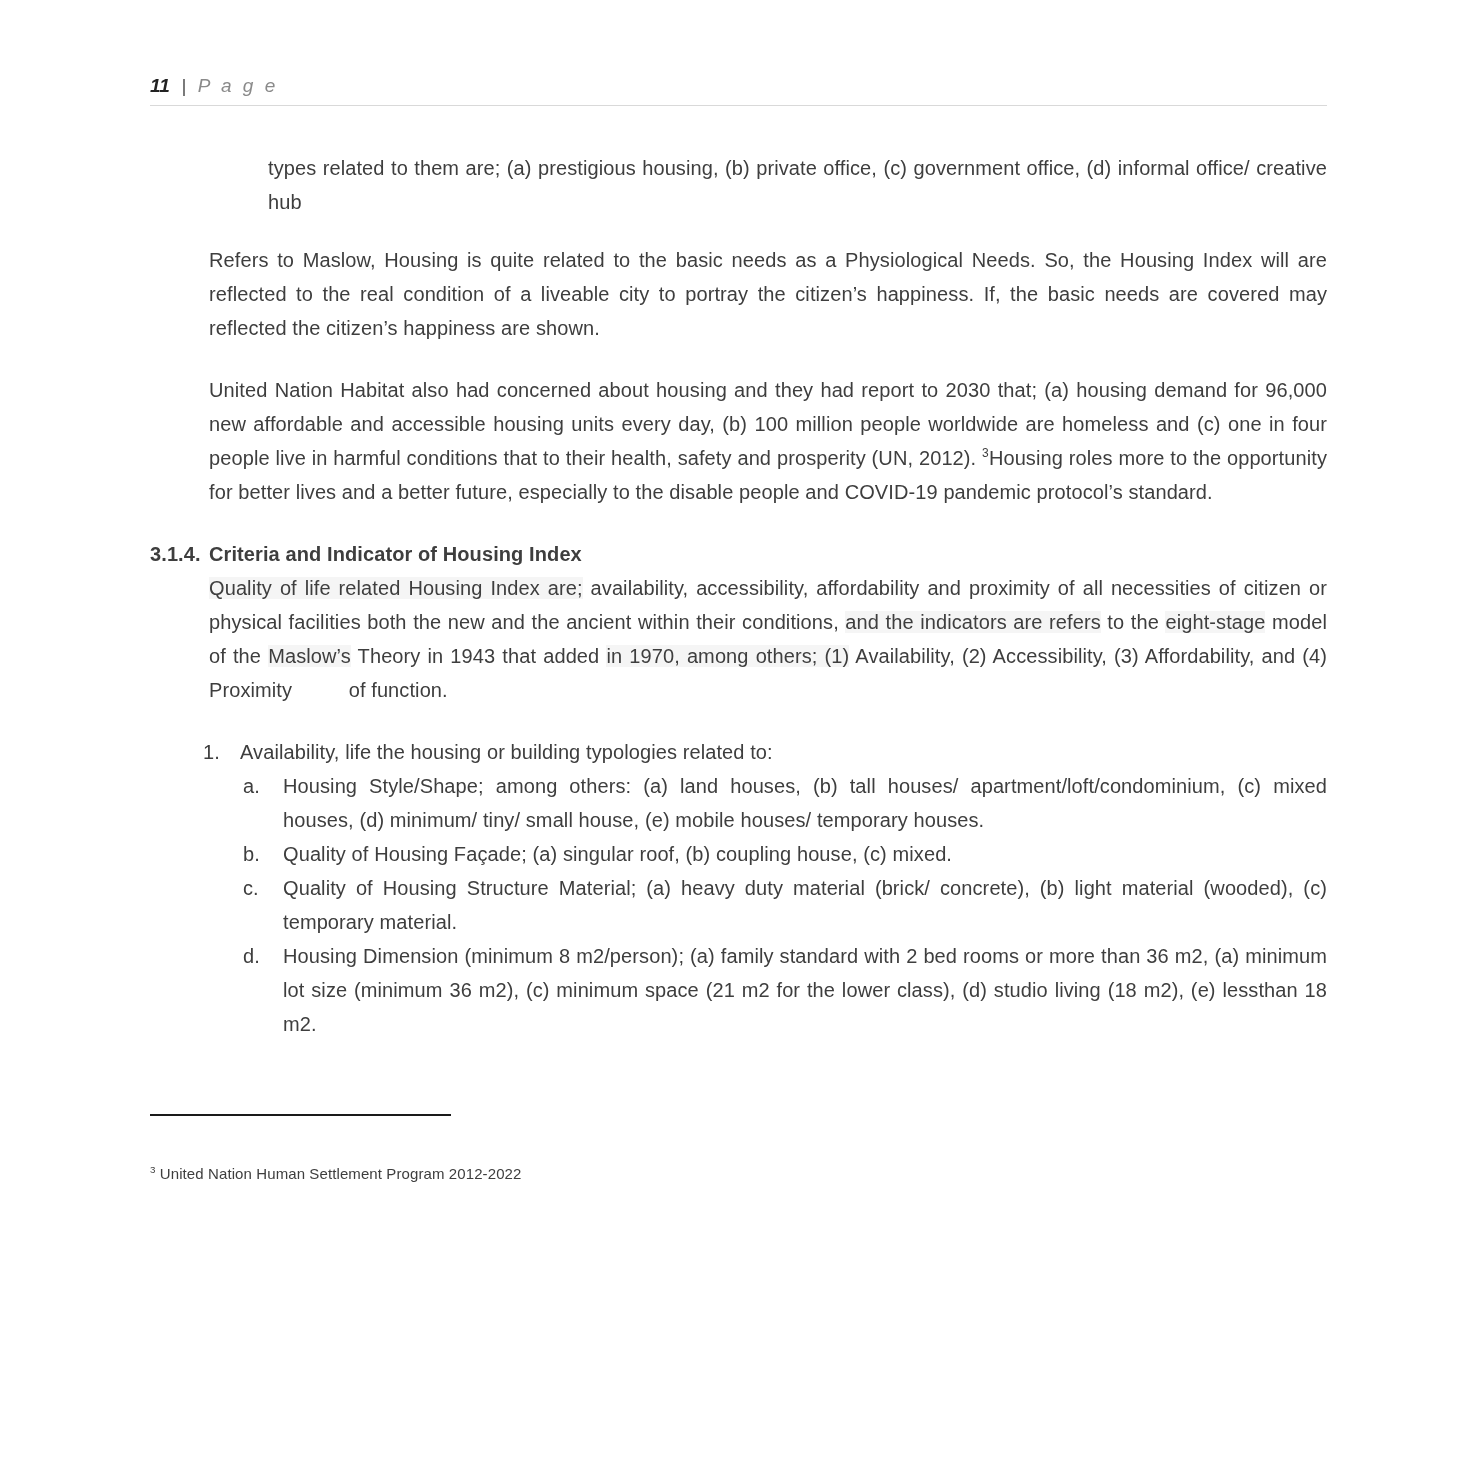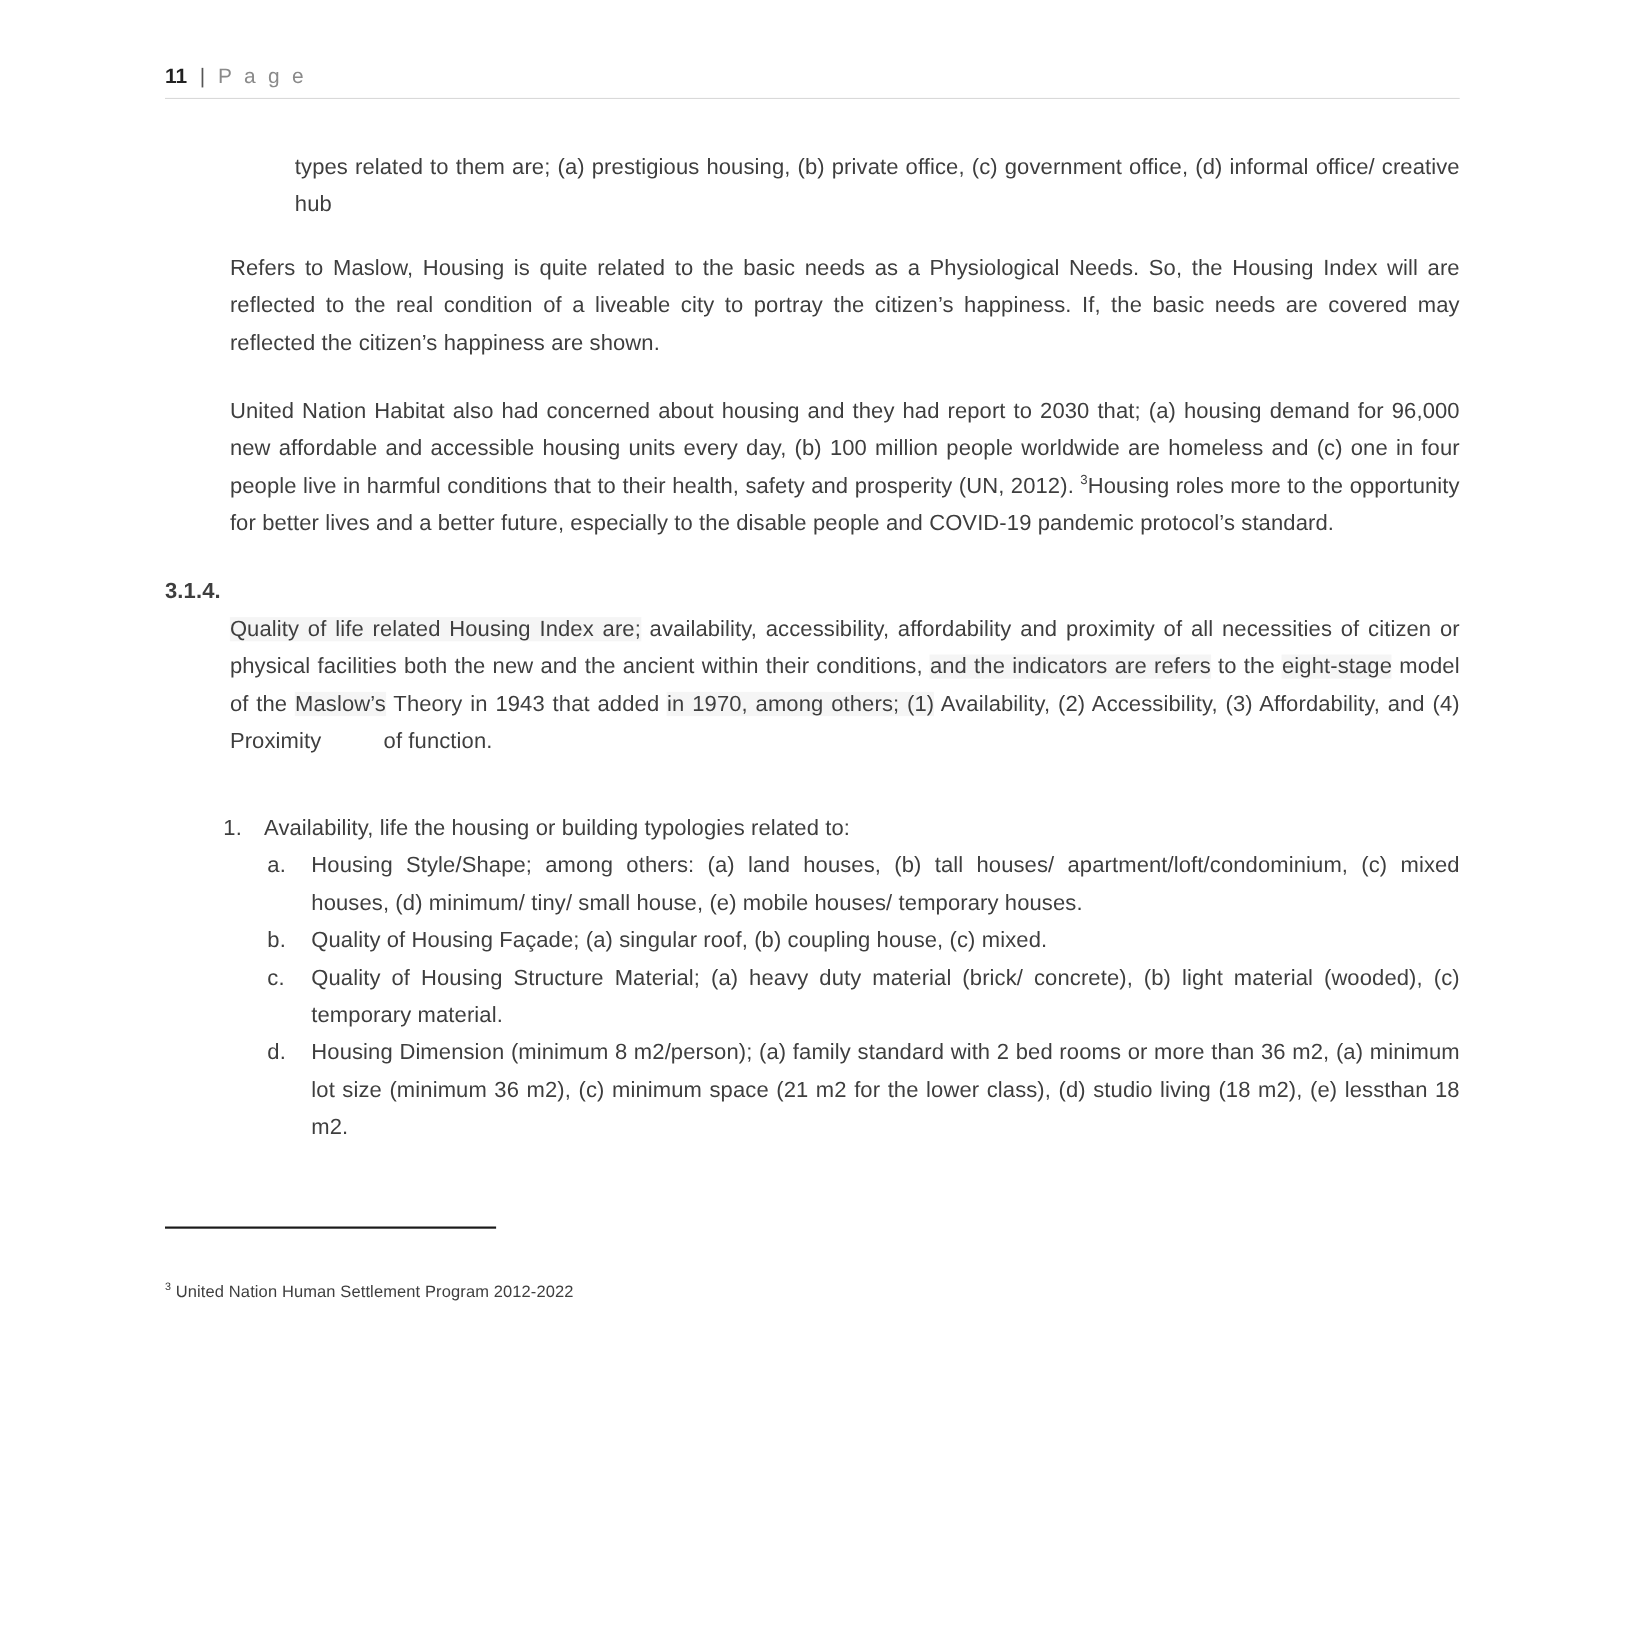"11 | P a g" header { font-style: none -> italic; padding-top: 58px -> 74px }
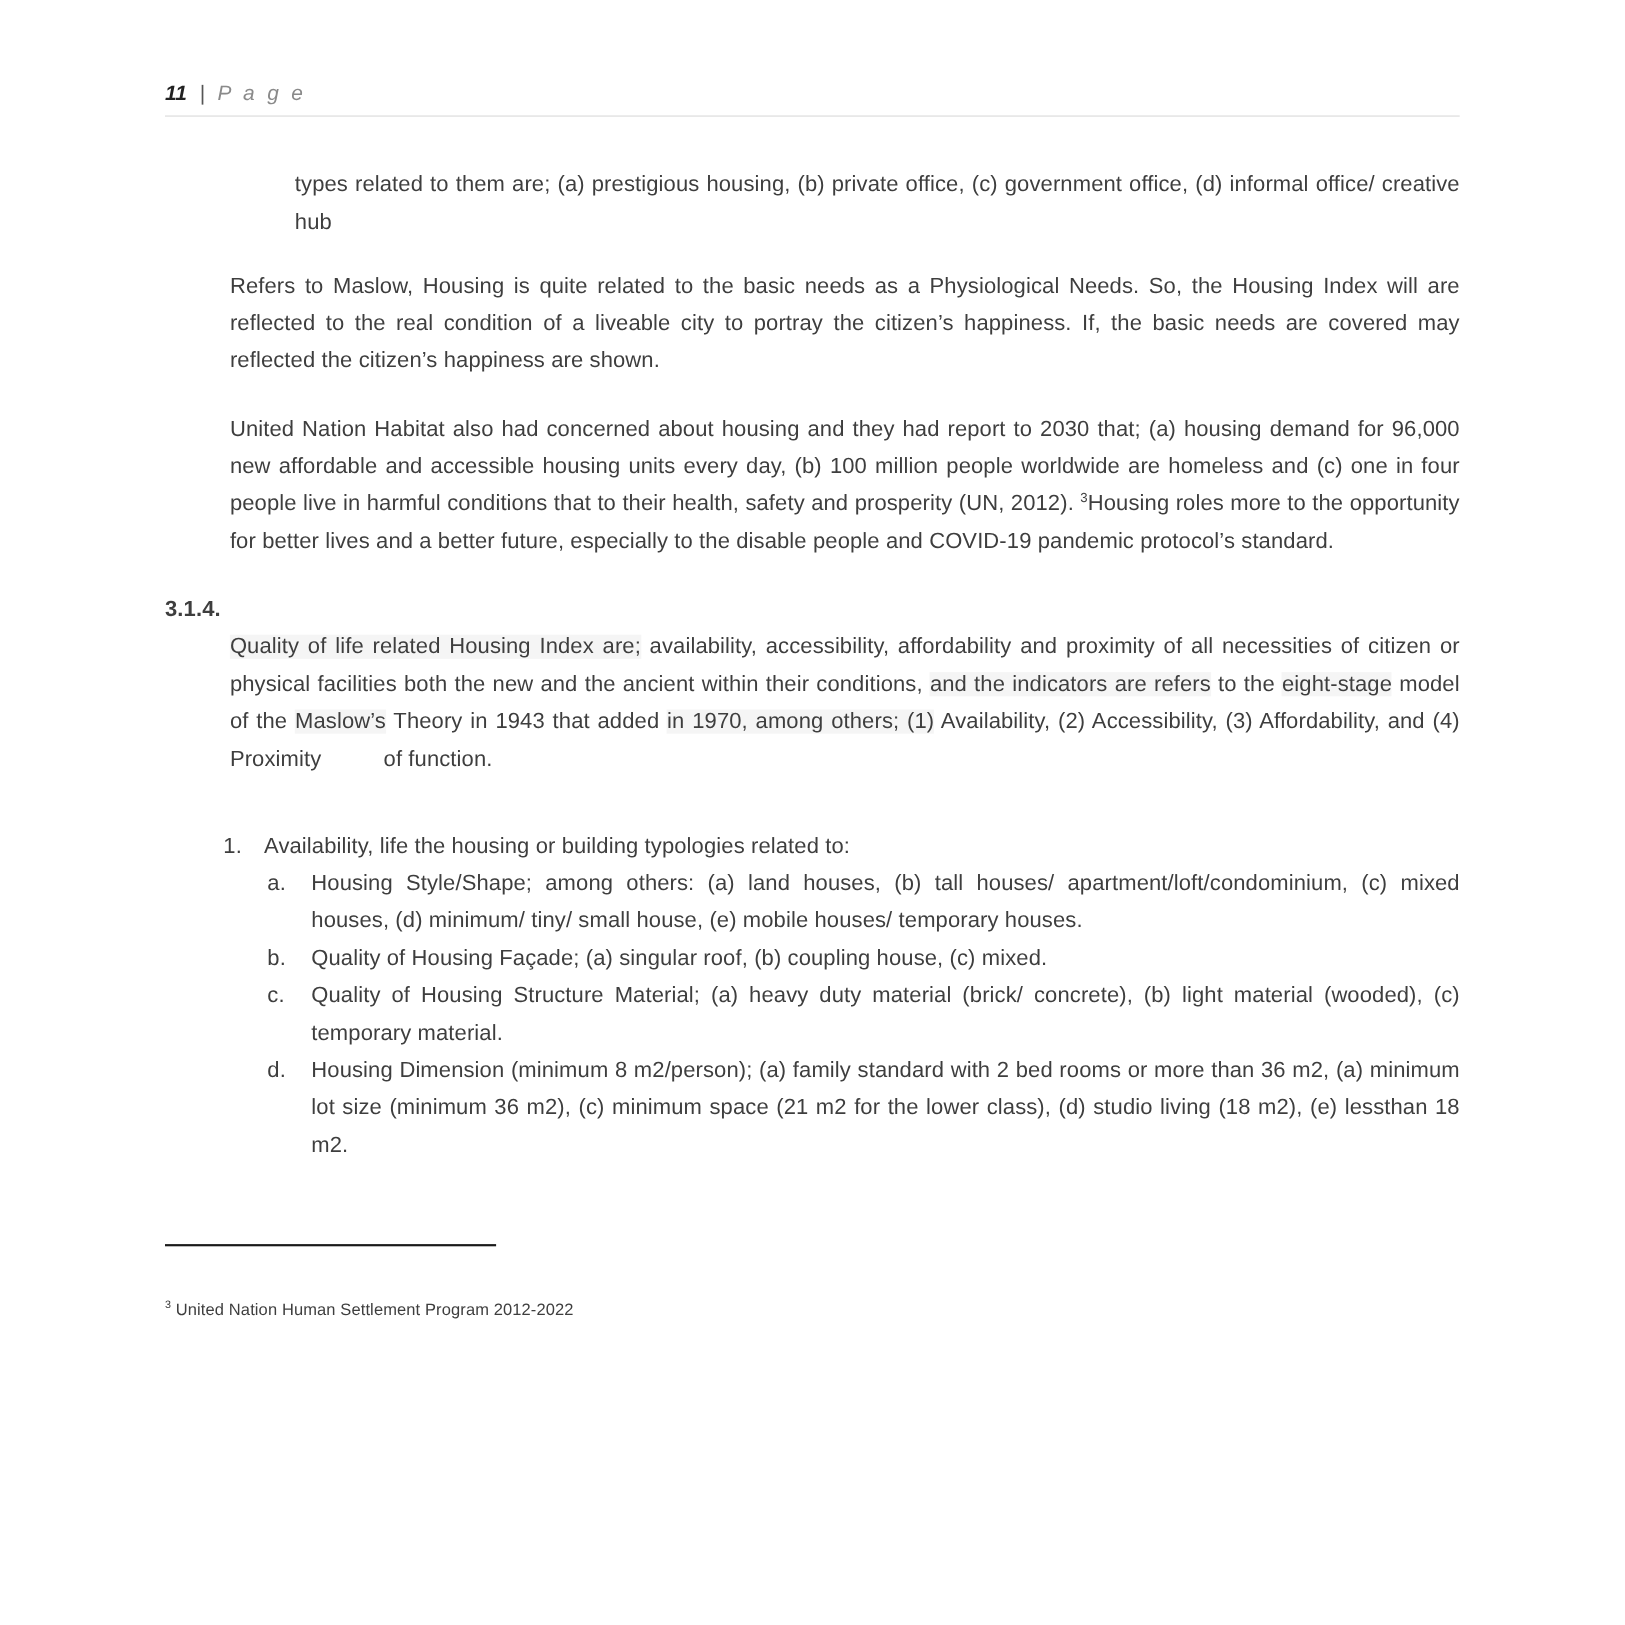"Criteria and Indicator of Housing" span.sec-title { html: none -> <span>Criteria and Indicator of Housing Index</span> }
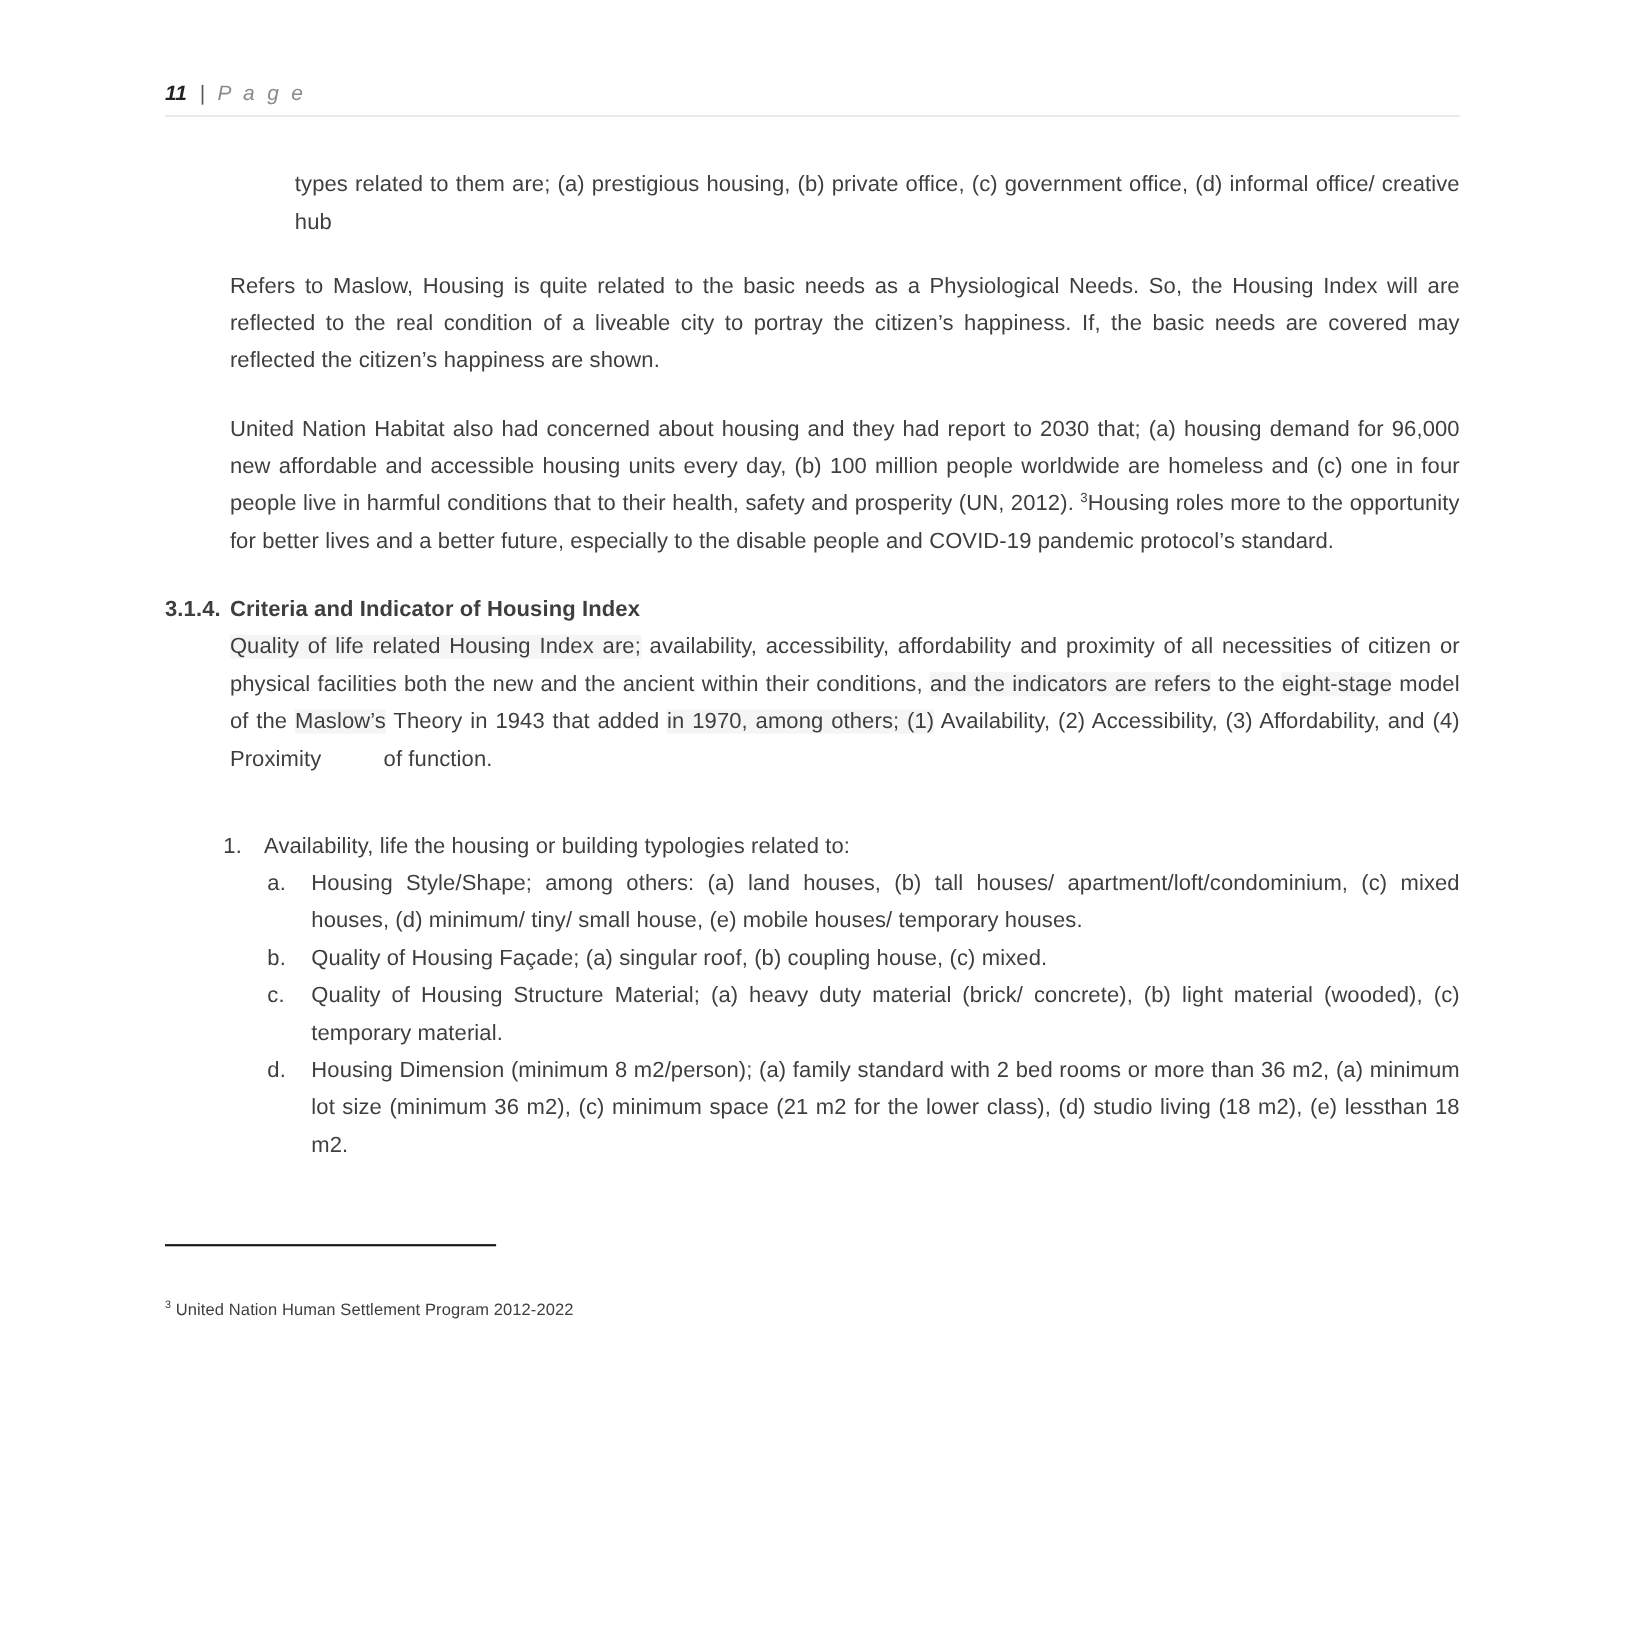"Quality of life related Housing" .sec-body { margin-bottom: 45px -> 28px }
